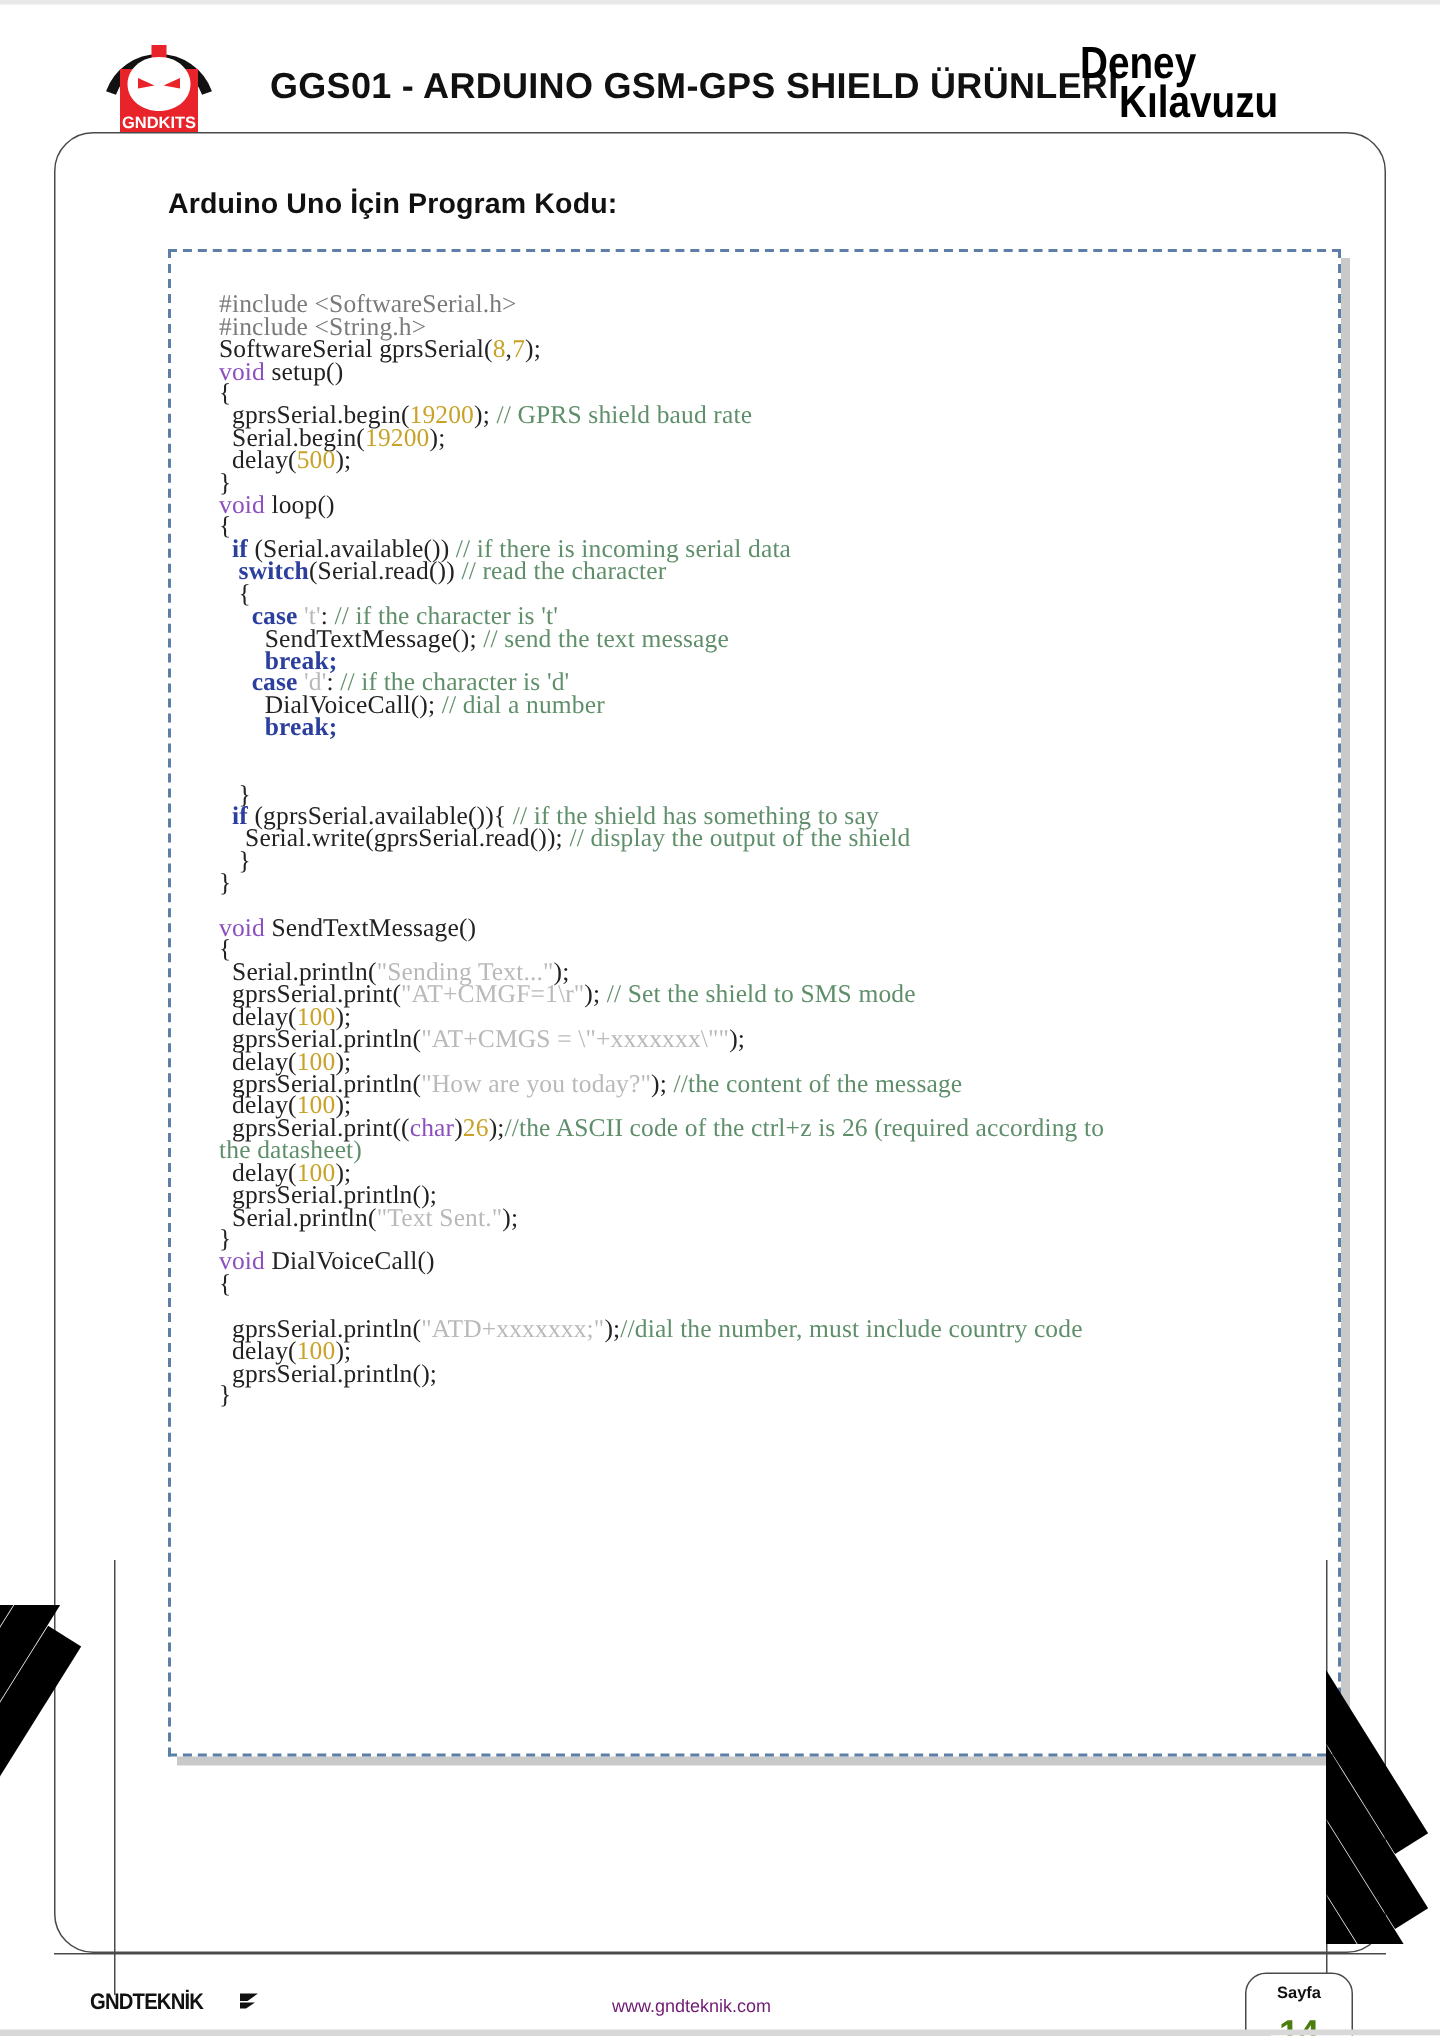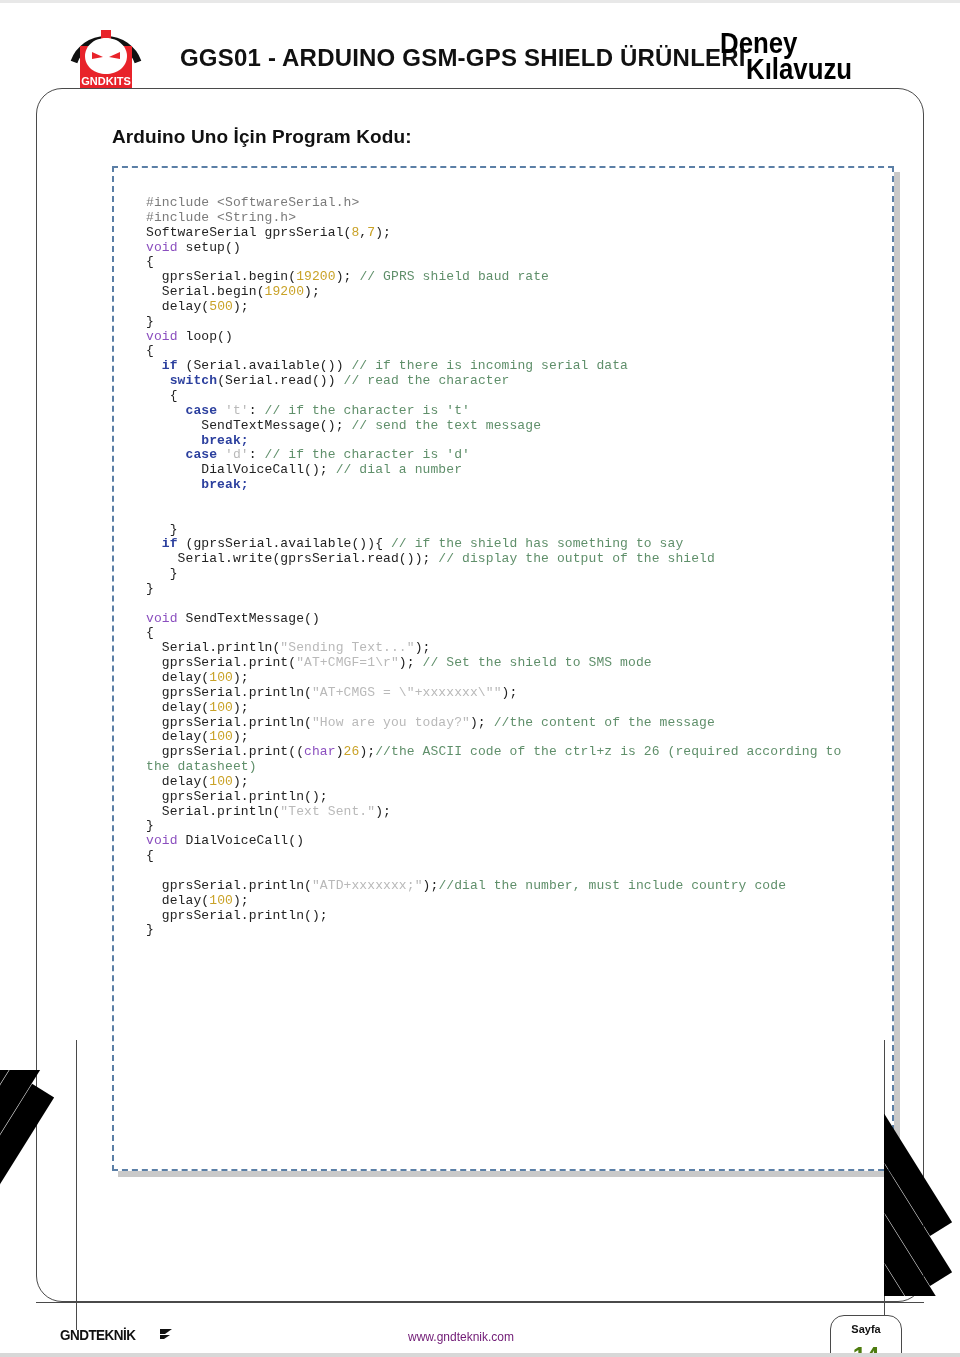"#include <SoftwareSerial.h> #include" .code-pre { font-family: Liberation Mono, monospace -> Liberation Serif, serif; font-size: 13px -> 17px }
